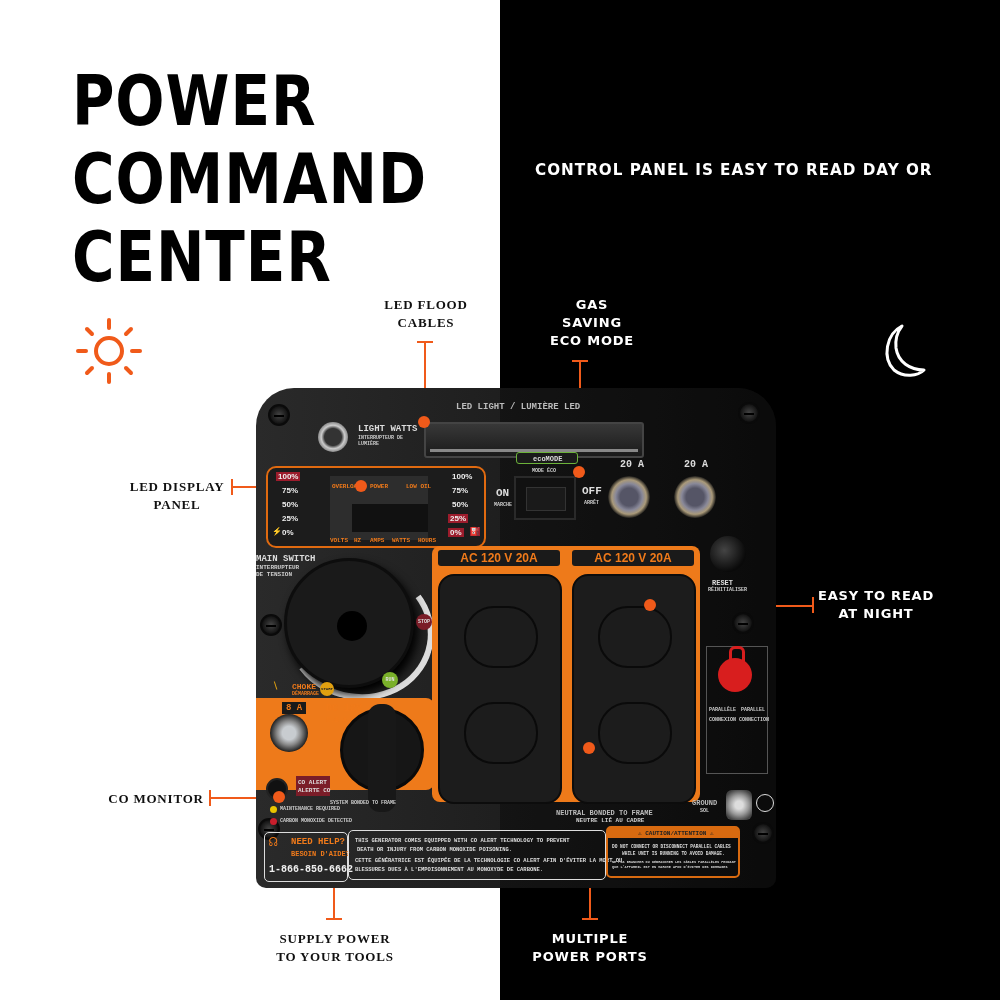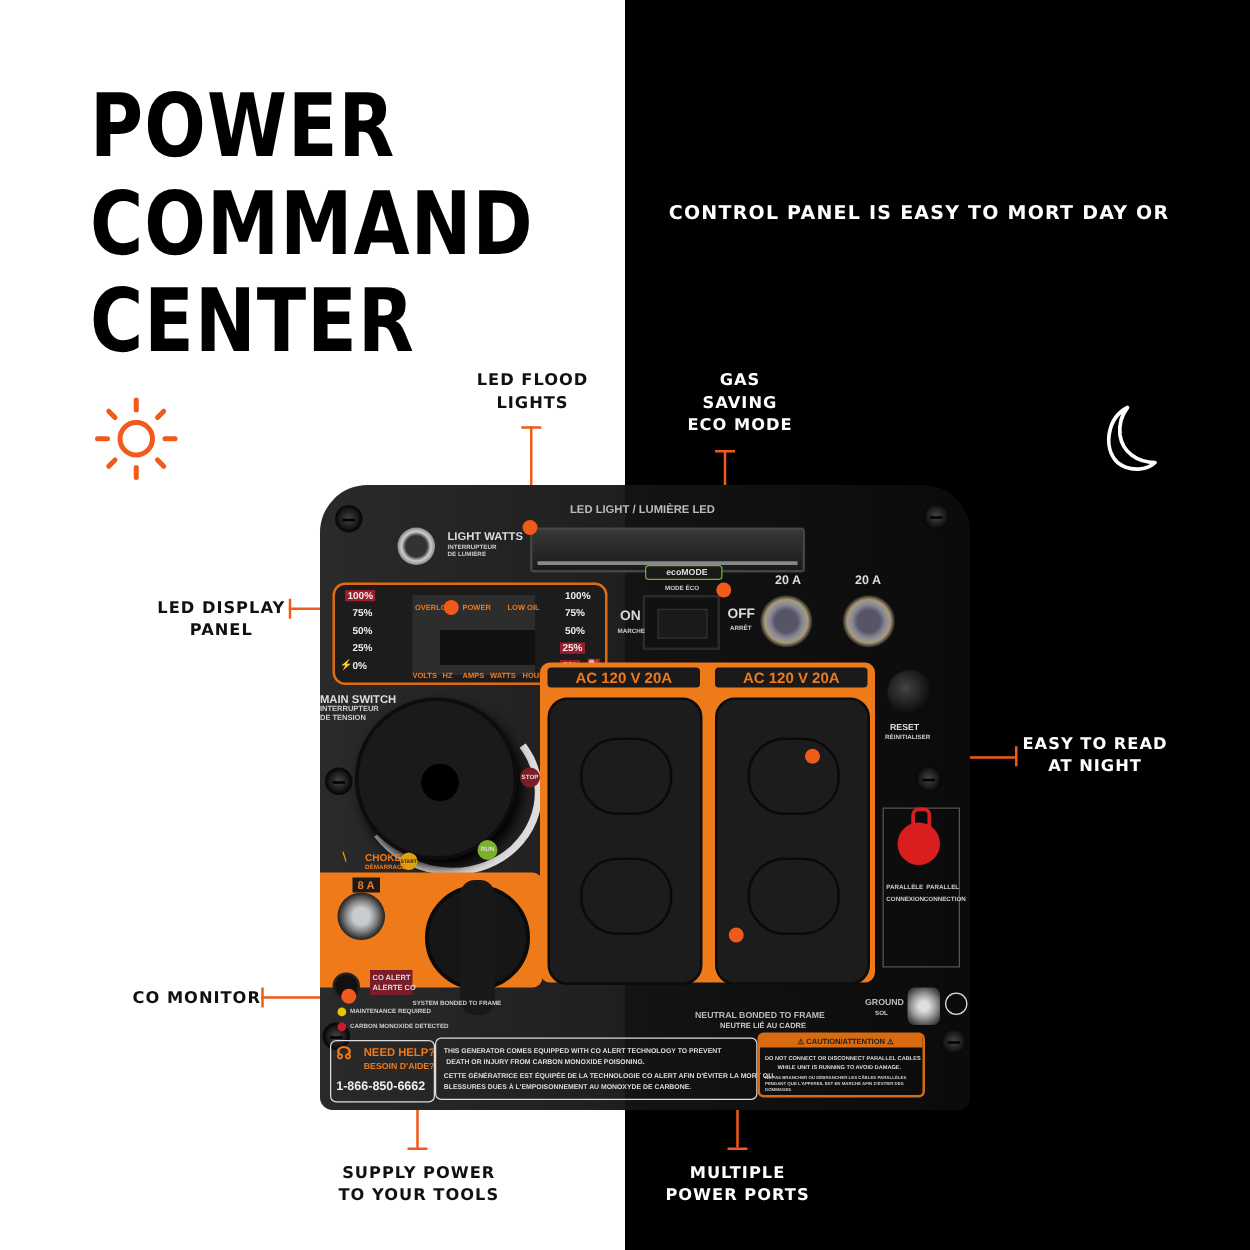"CONTROL PANEL IS EASY TO" div { text: MORT -> READ }
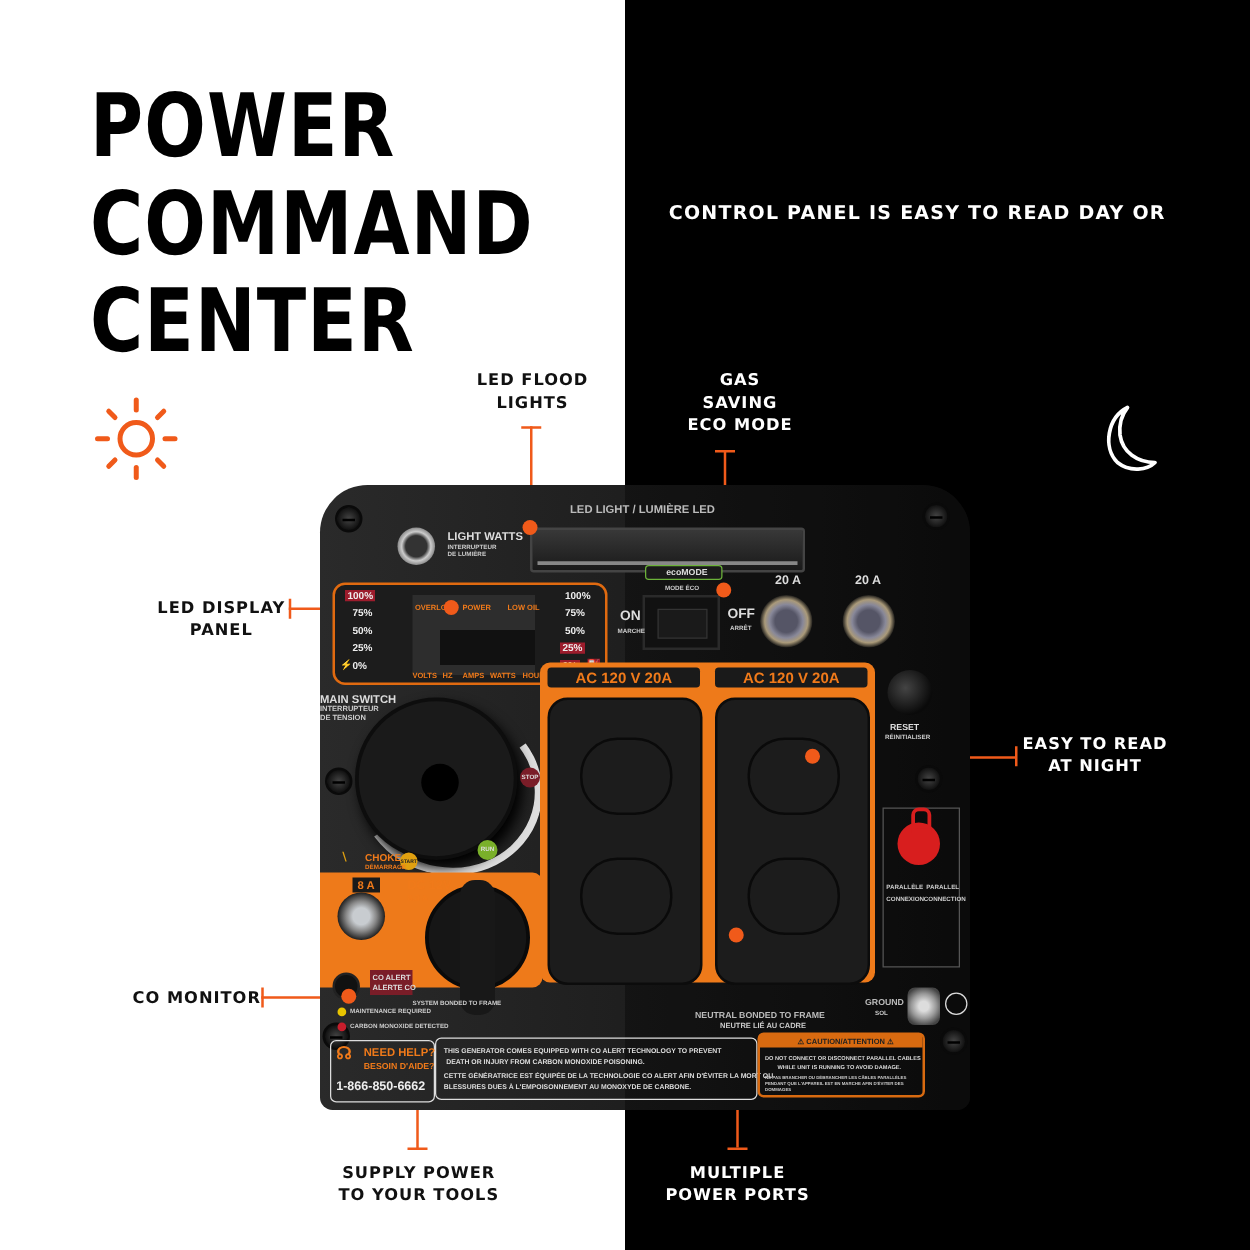"LED FLOOD" .dark-text { font-family: none -> Liberation Serif, serif }
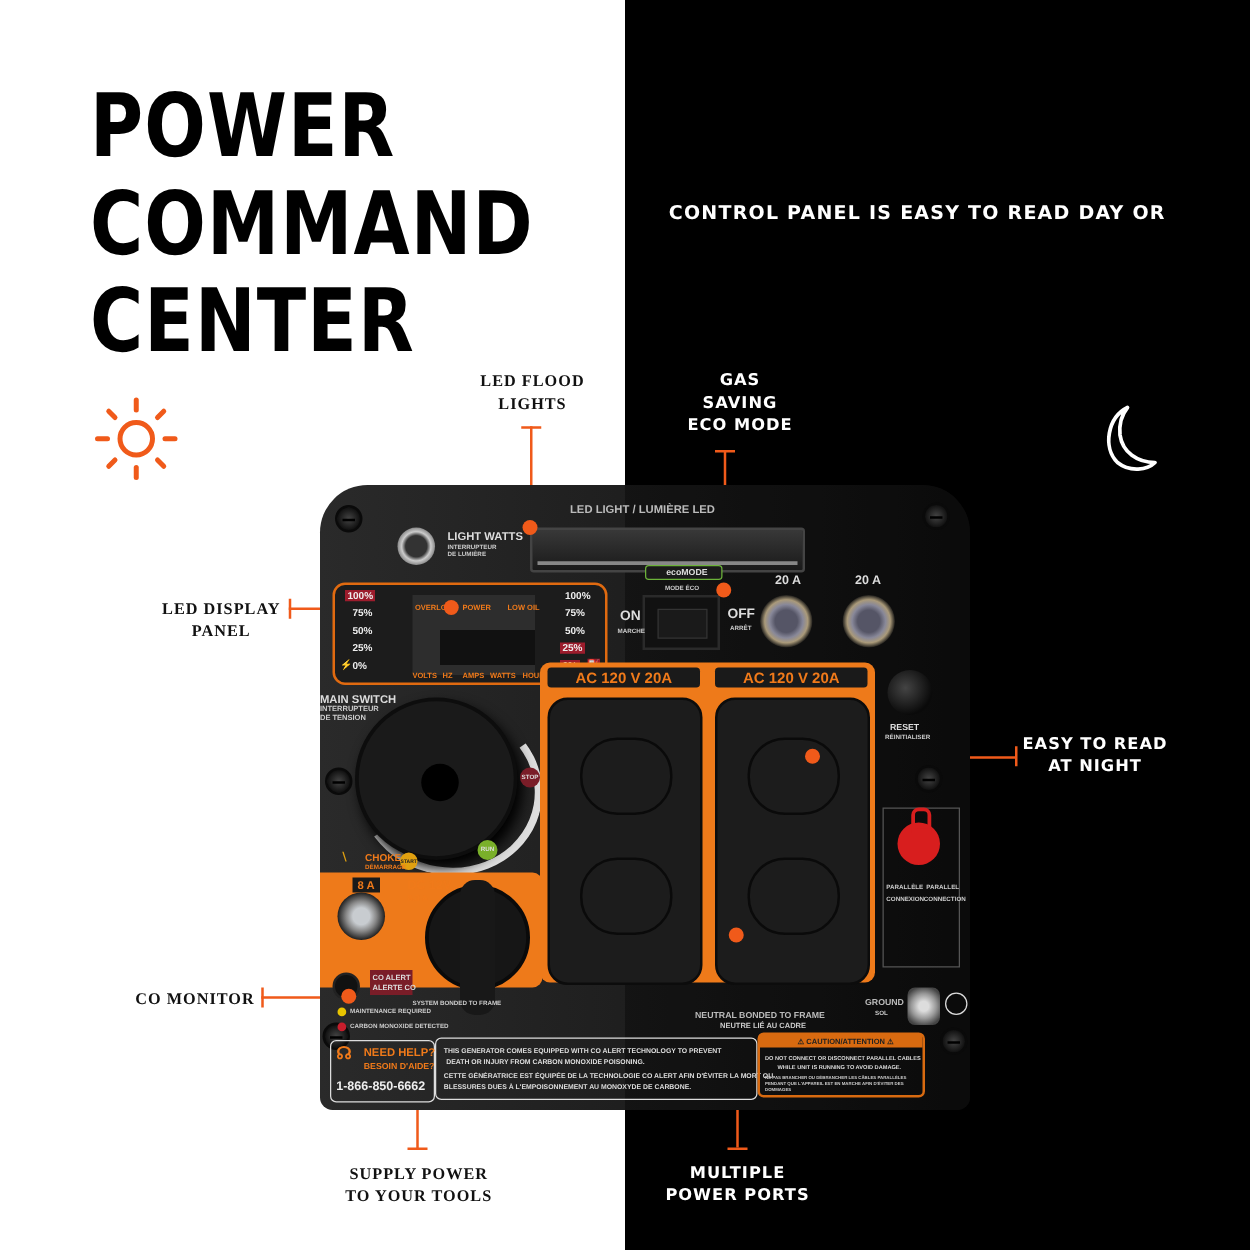"LIGHTS" div { text: LIGHTS -> CABLES }
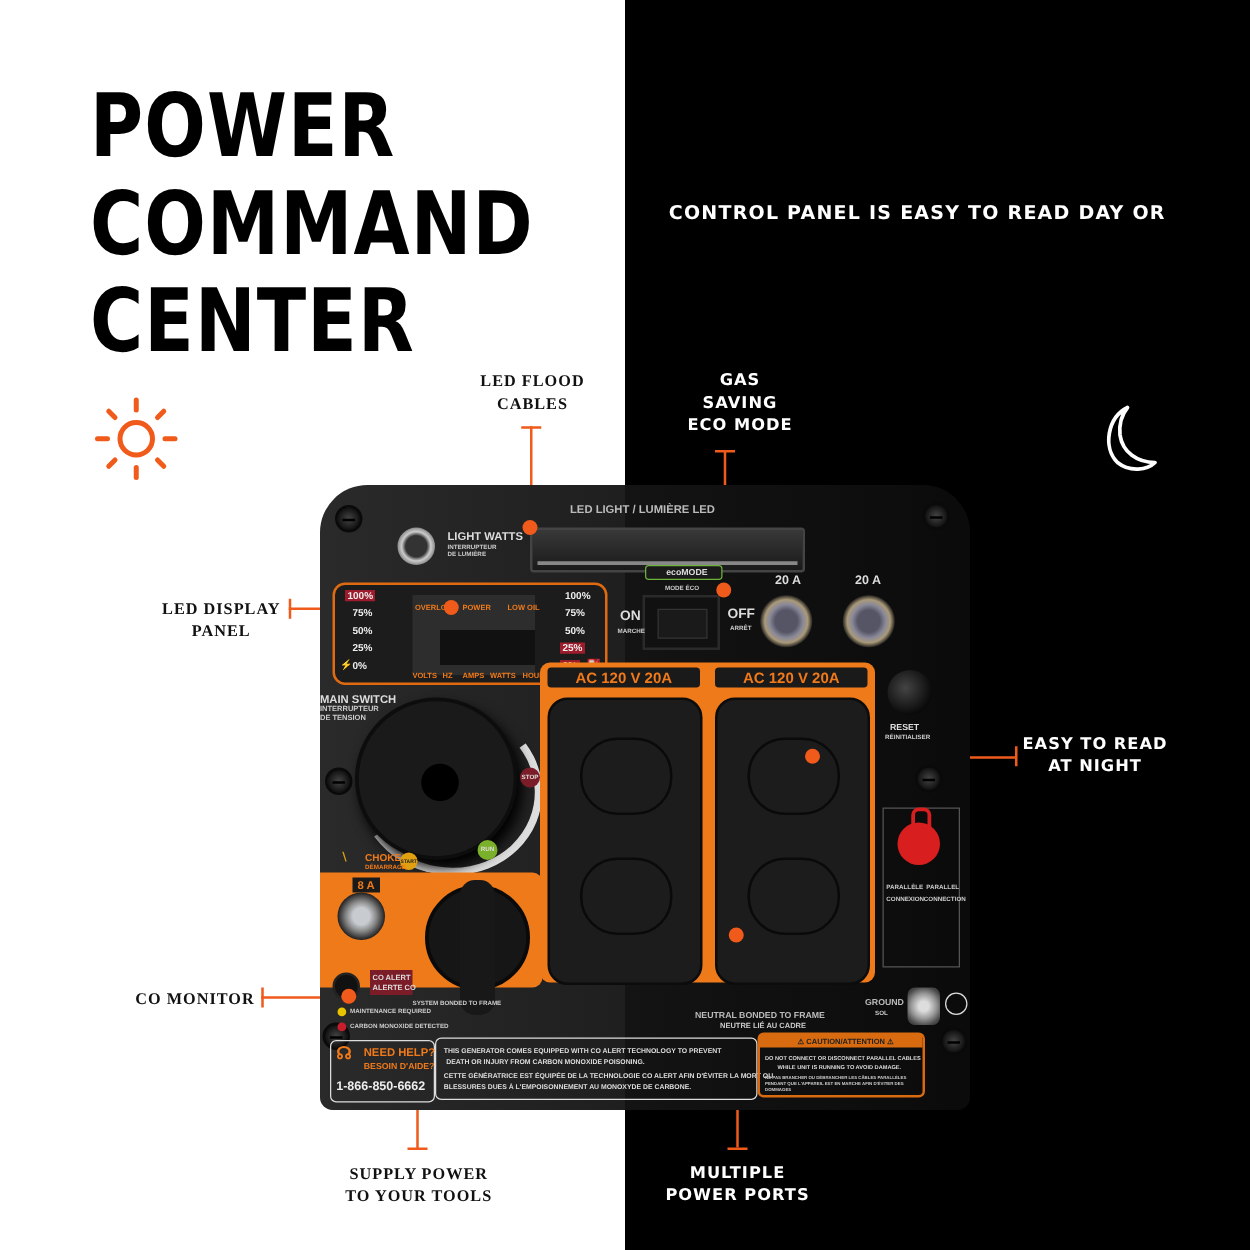"LED LIGHT / LUMIÈRE LED" .ptxt { font-family: Liberation Sans, sans-serif -> Liberation Mono, monospace }
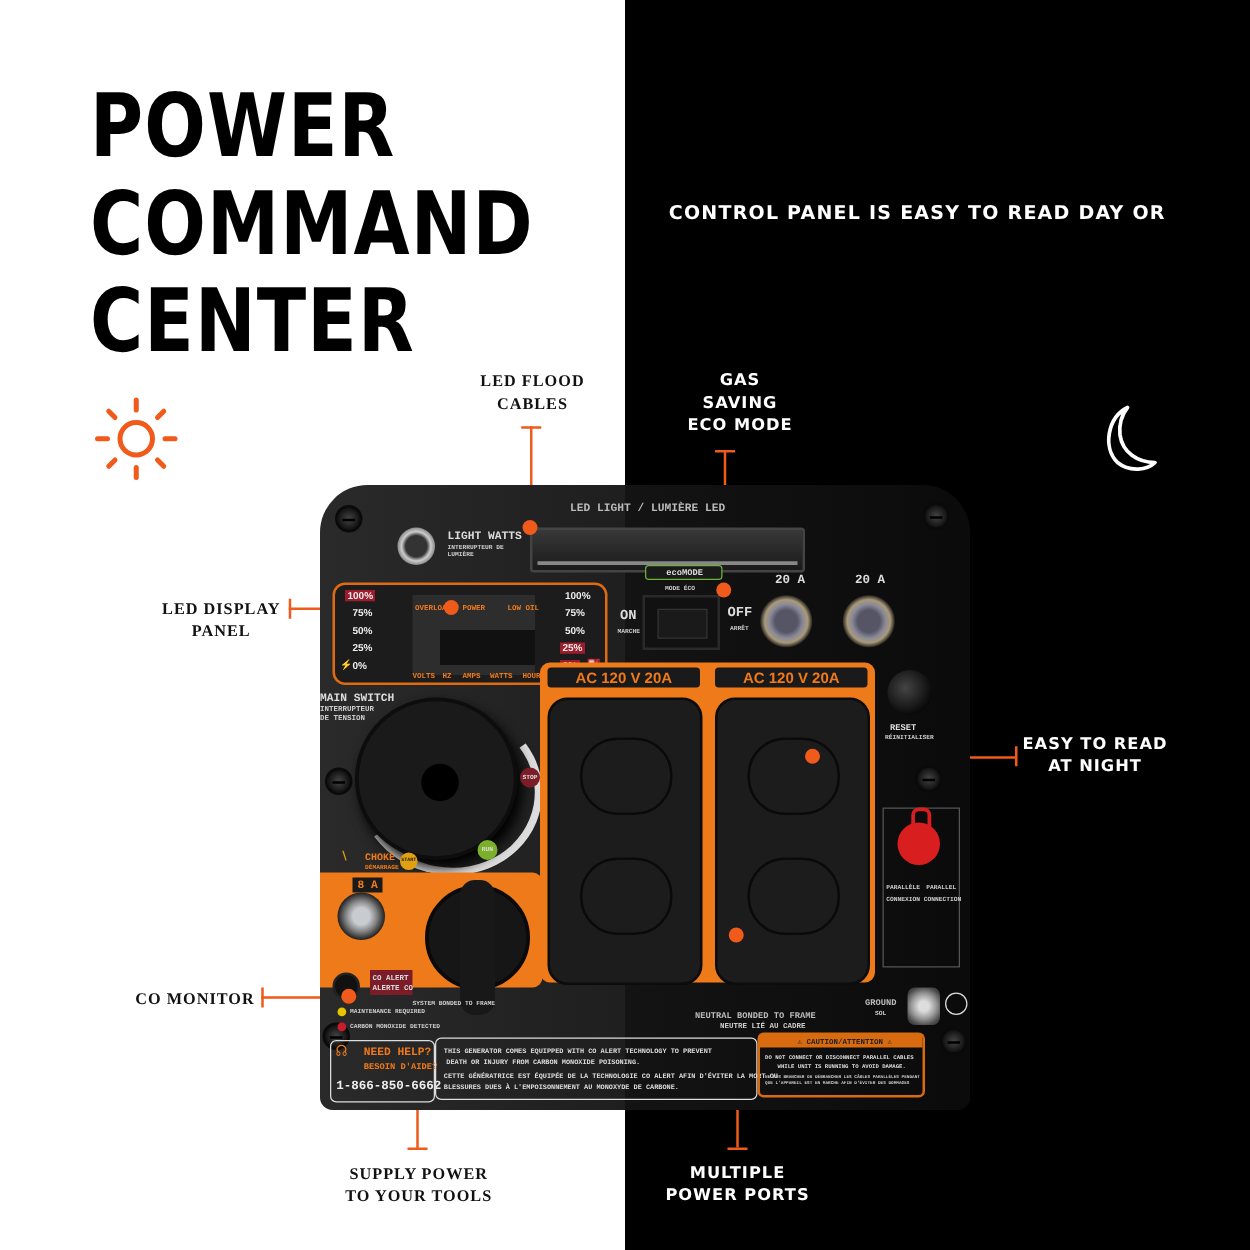"AC 120 V 20A" .orange-ac { top: 142px -> 158px }
